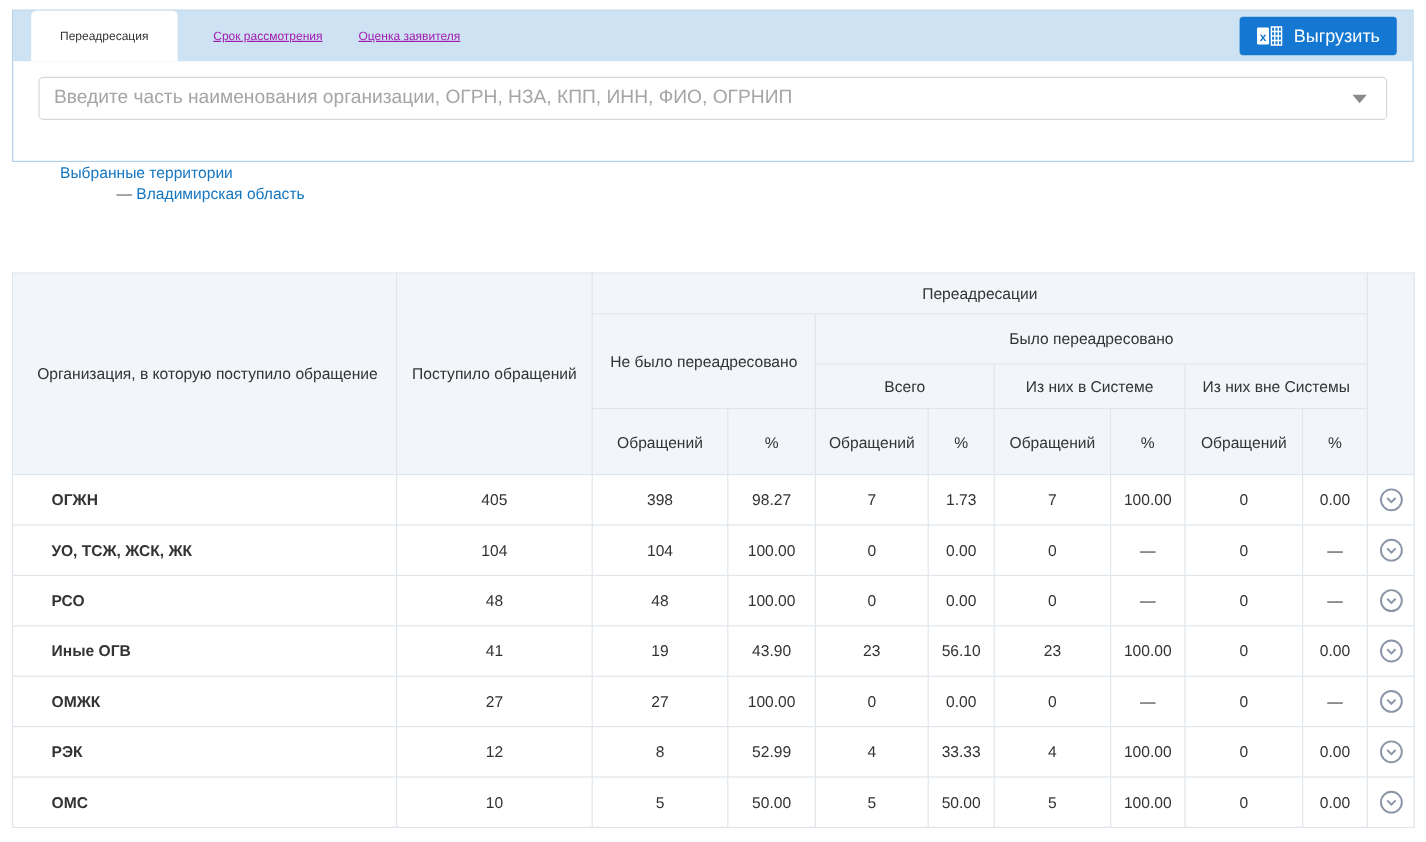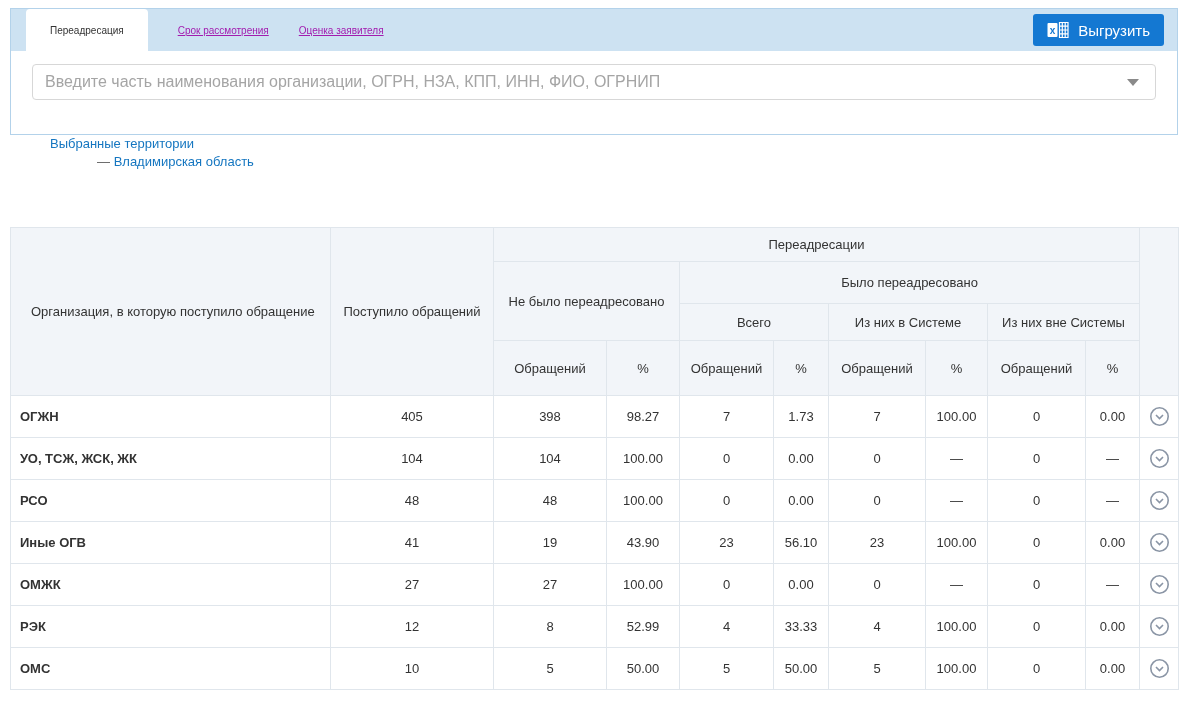"ОГЖН" tbody td.org { padding-left: 9px -> 32px }
